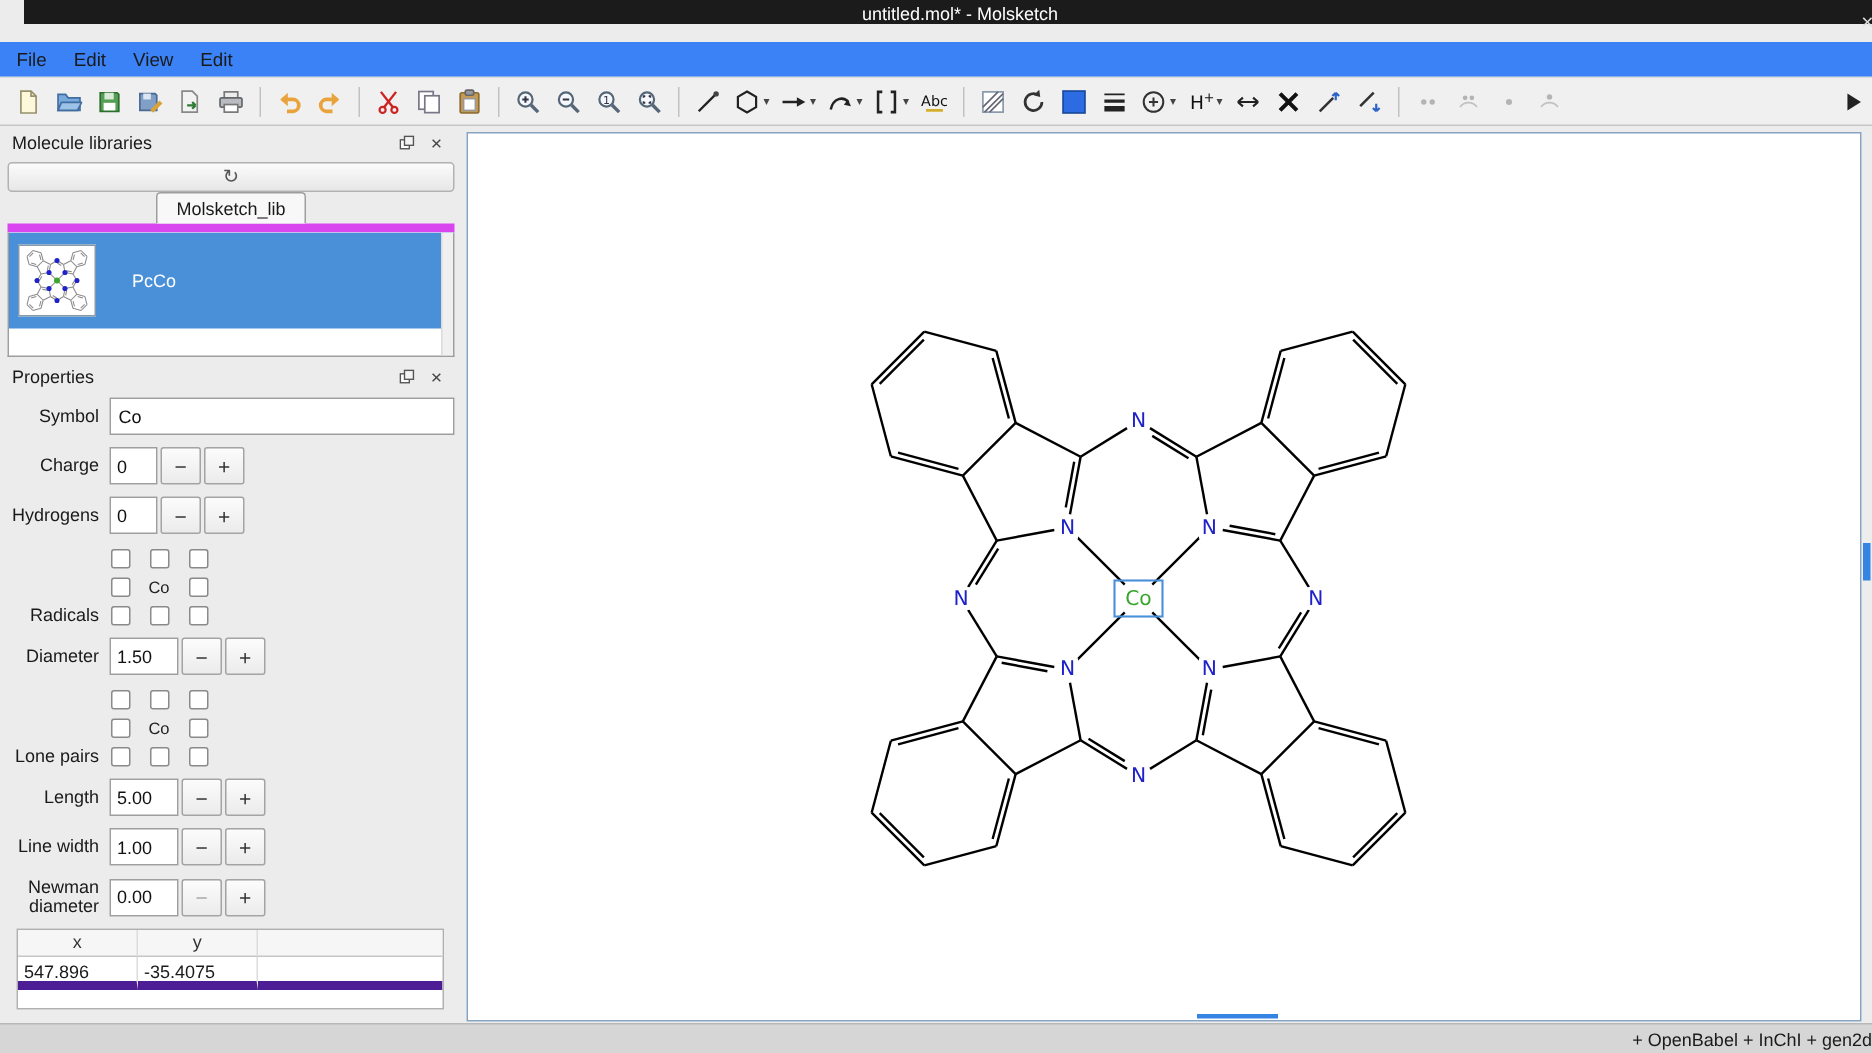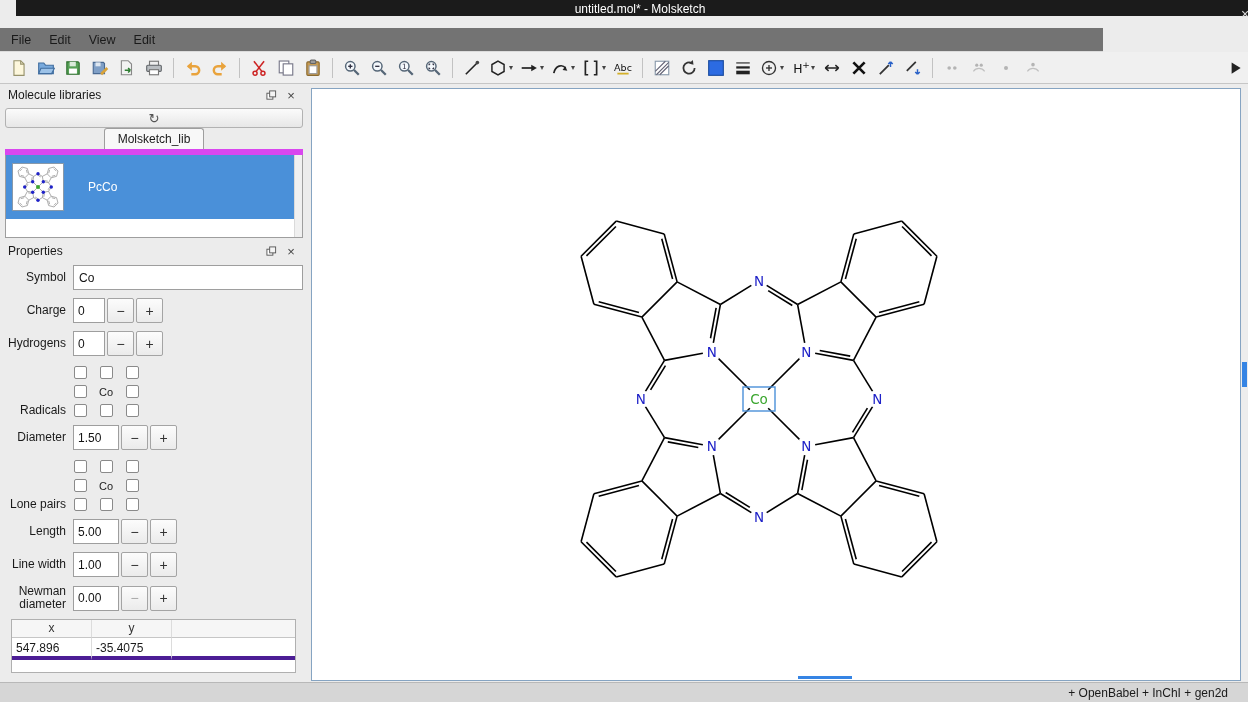"File" .menubar { background: #737373 -> #3b82f6; width: 1103px -> 1248px }
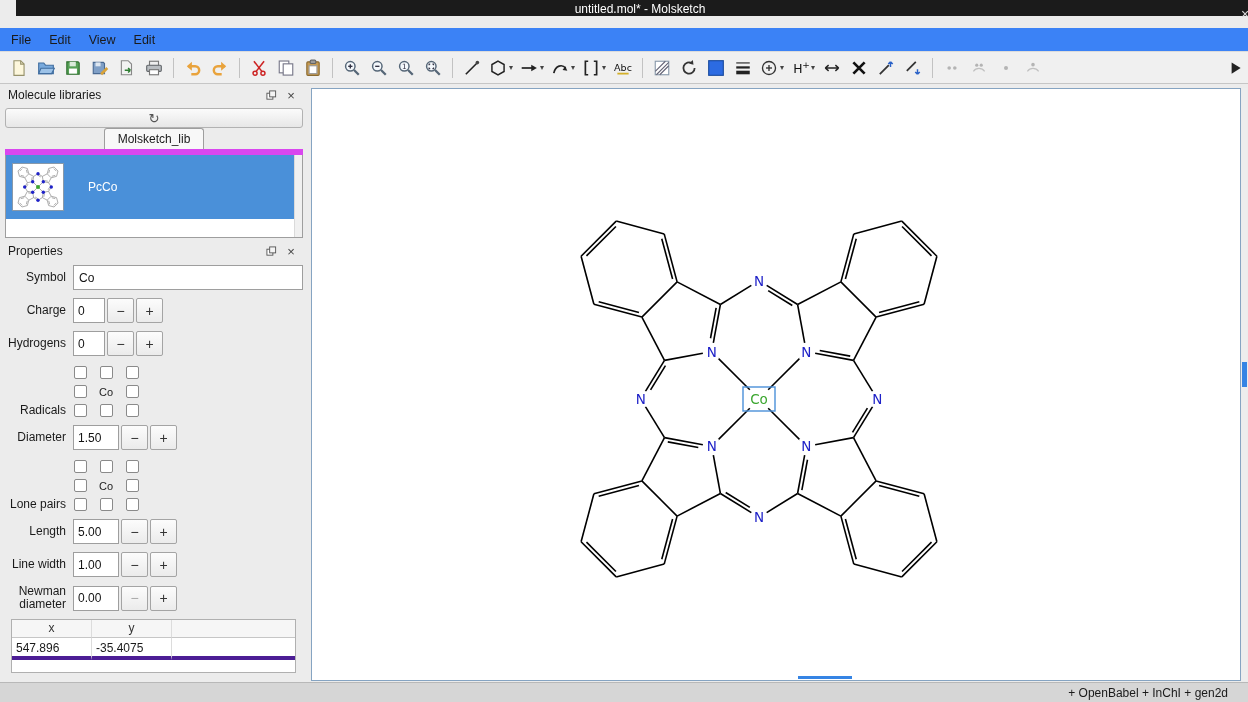"547.896" .ccell { border-bottom: 4px solid #4c1d95 -> 6px solid #4c1d95 }
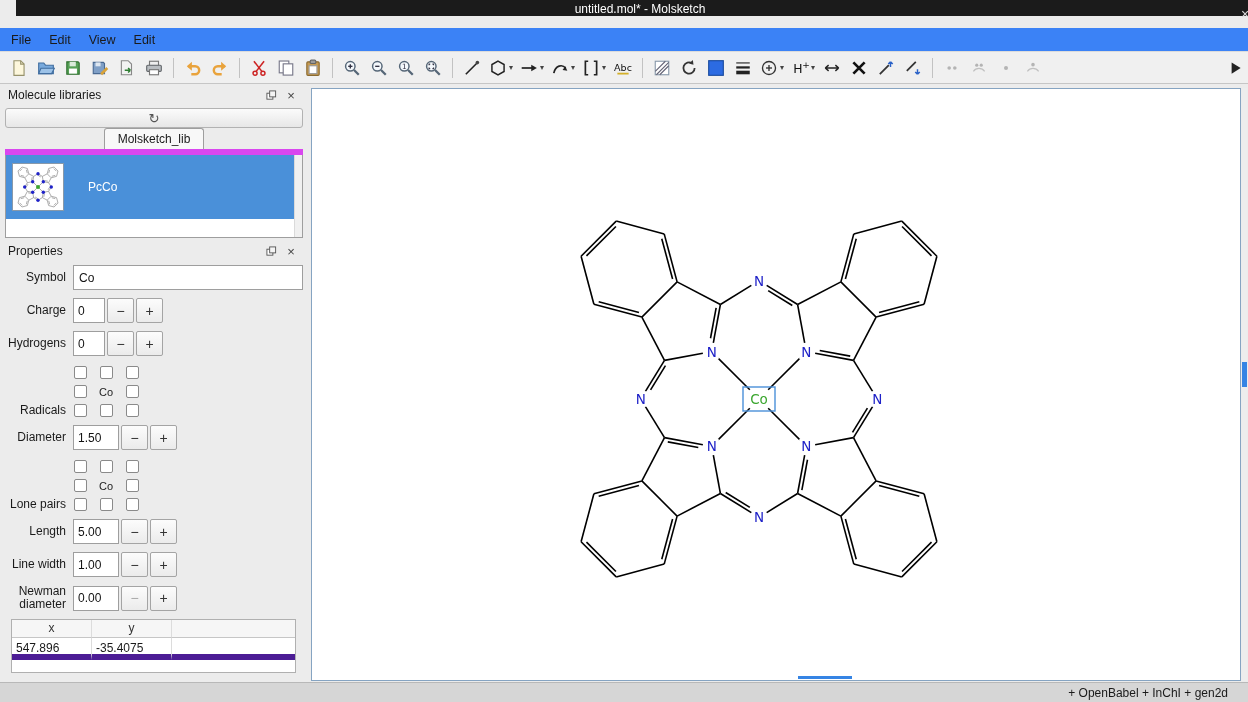"+ OpenBabel + InChI +" .statusbar { padding-right: 20px -> 0 }
